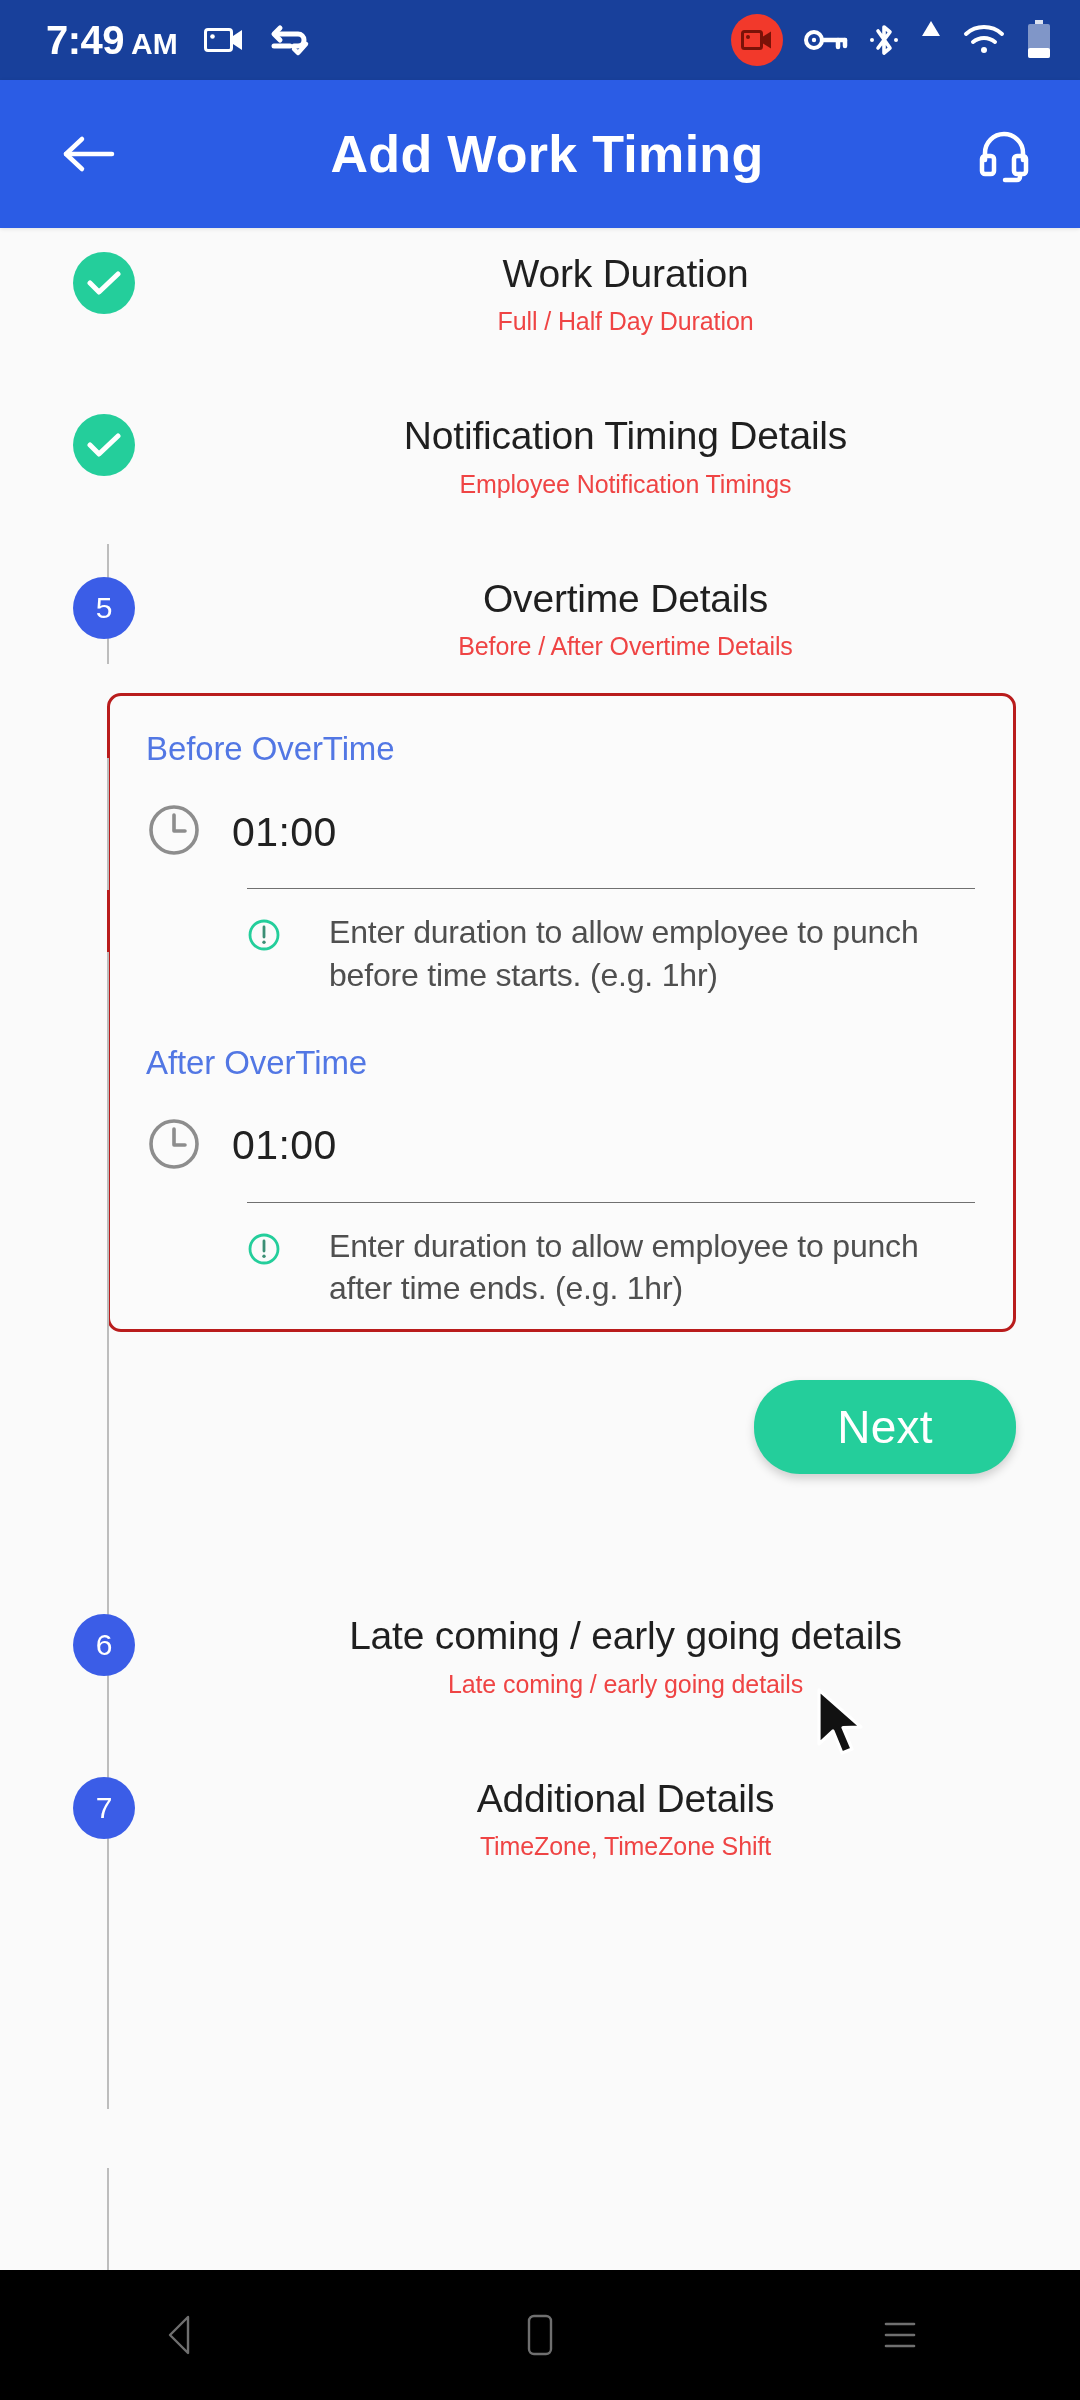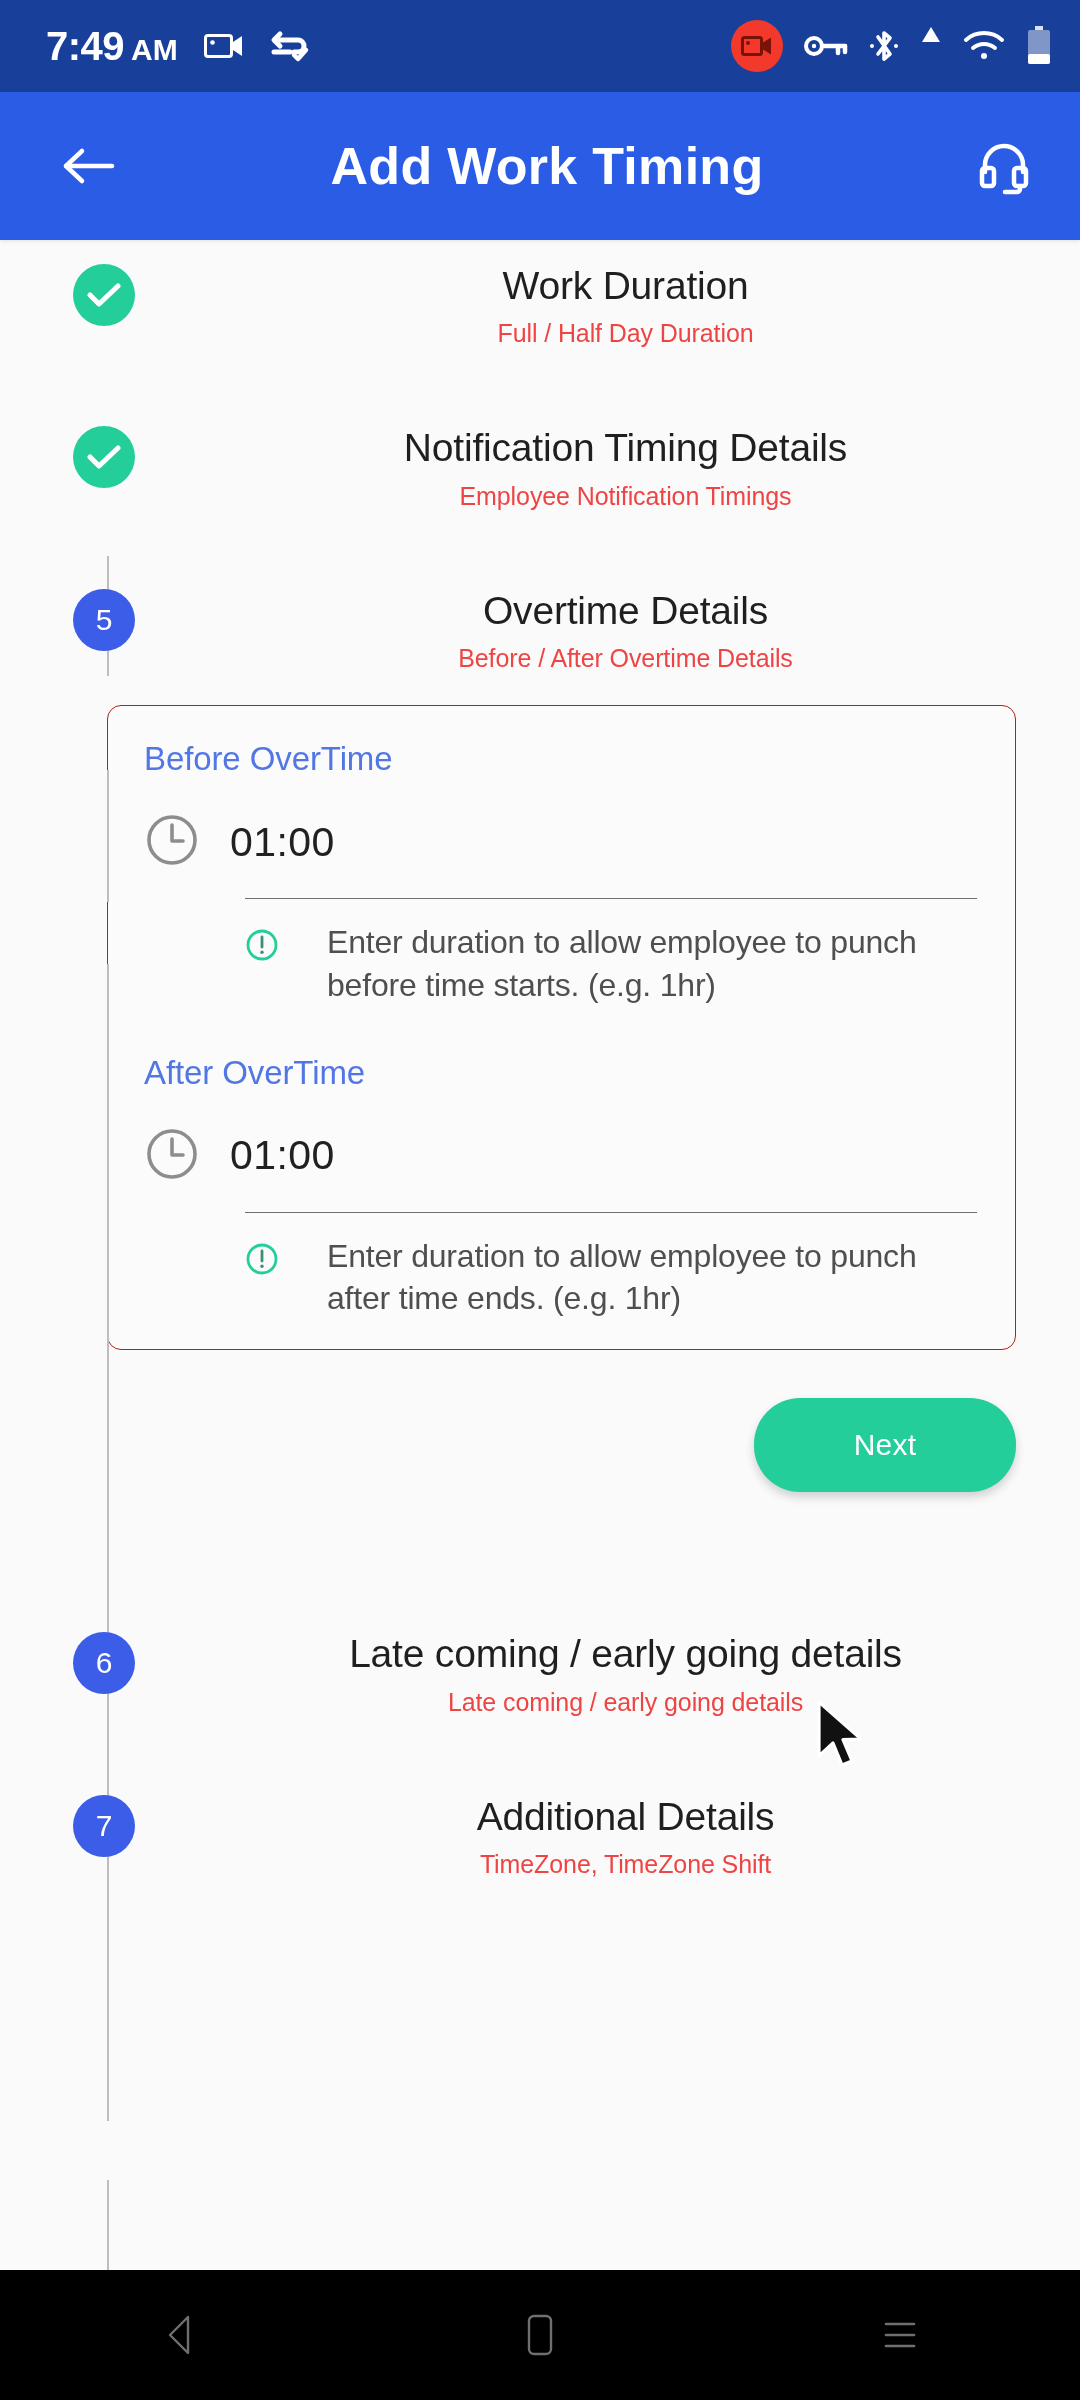"7:49" .status-bar { height: 92px -> 80px }
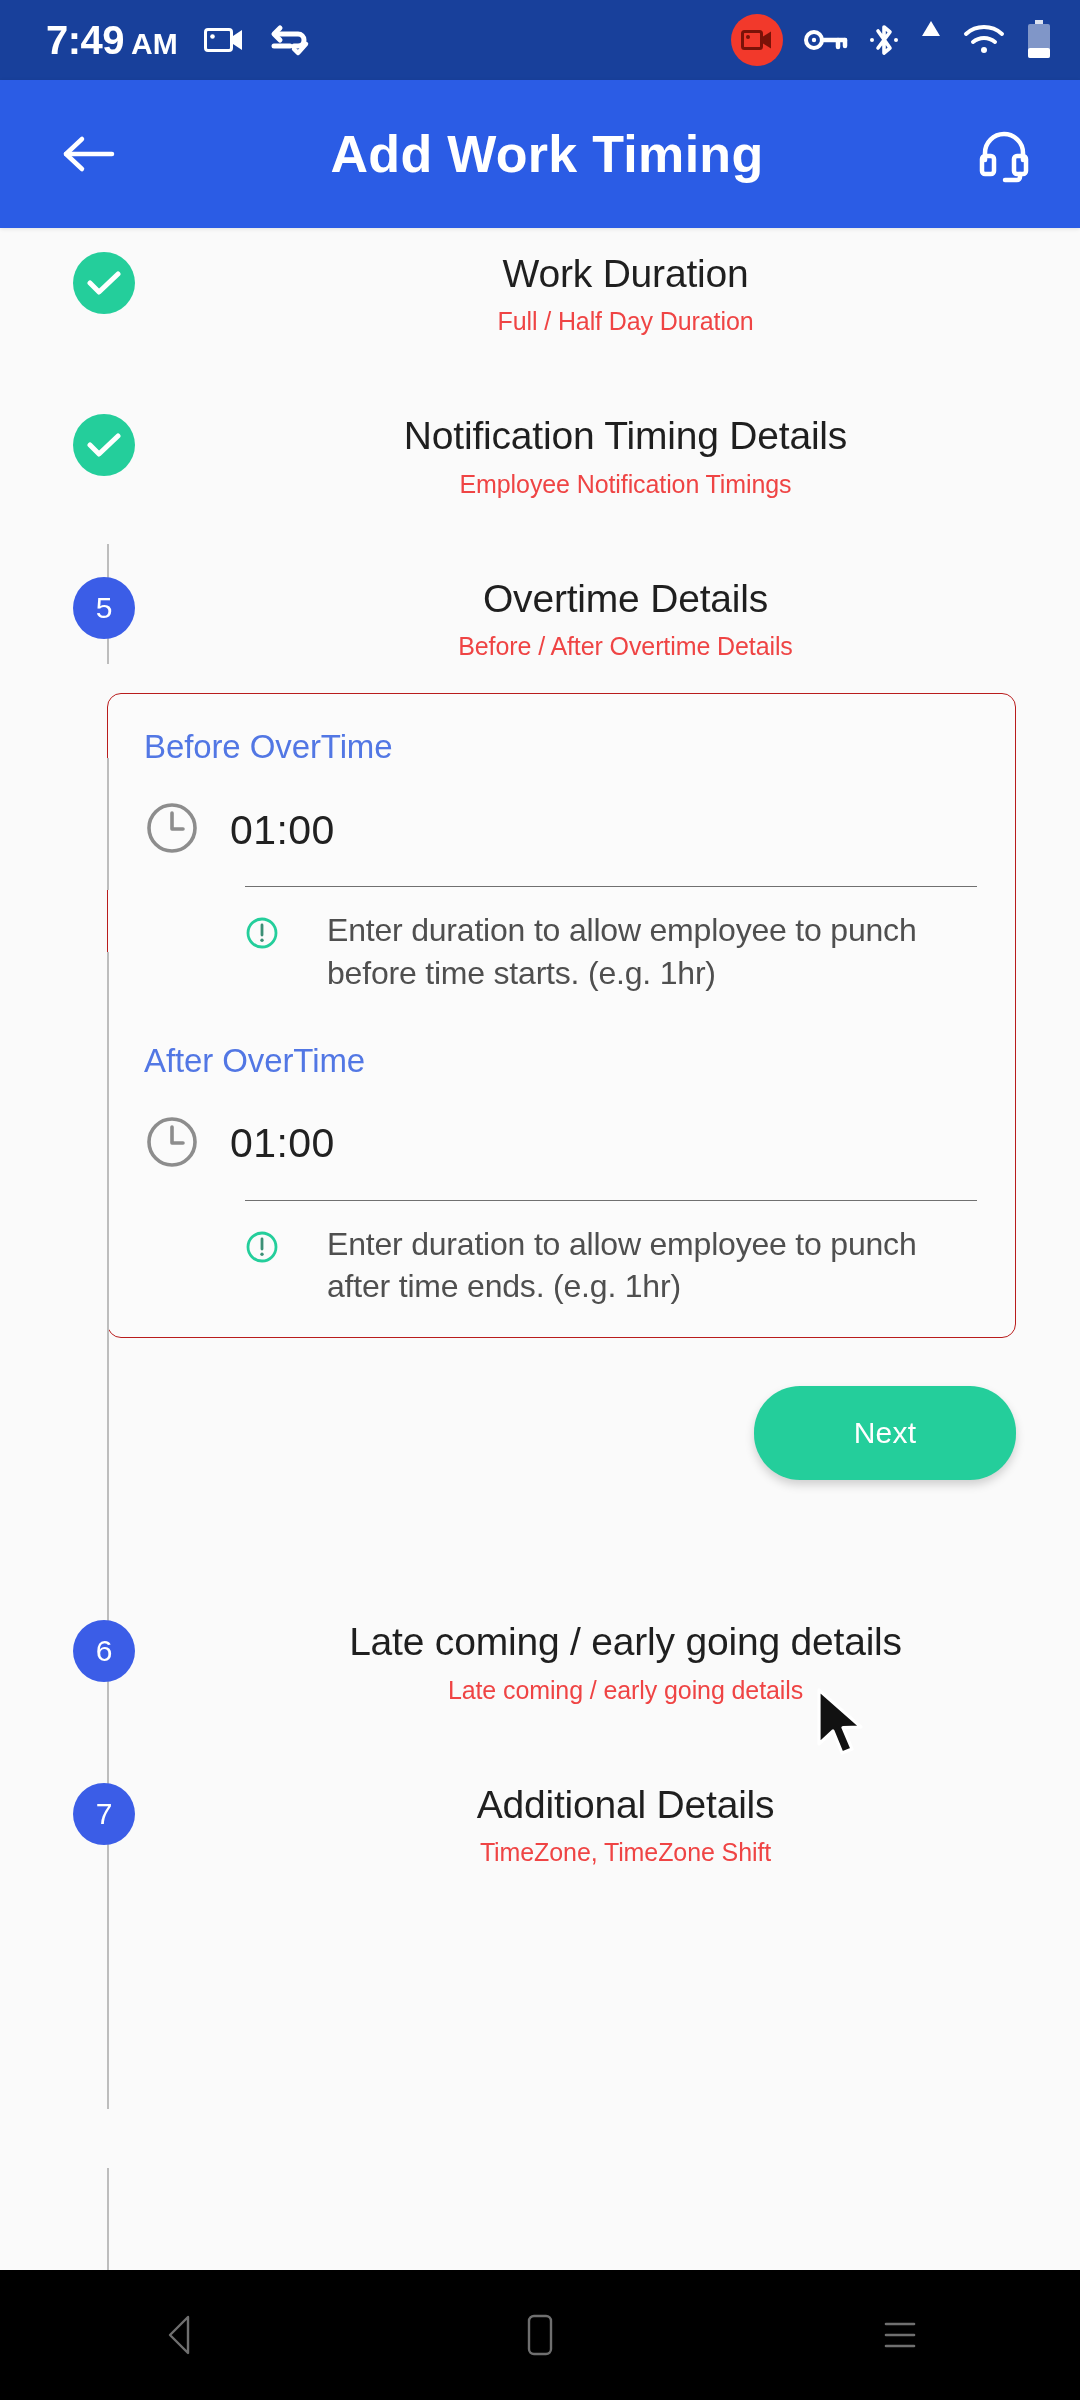"Before OverTime" .panel { border: 1px solid #b91c1c -> 3px solid #b91c1c; padding: 34px 38px 30px 36px -> 34px 38px 20px 36px }
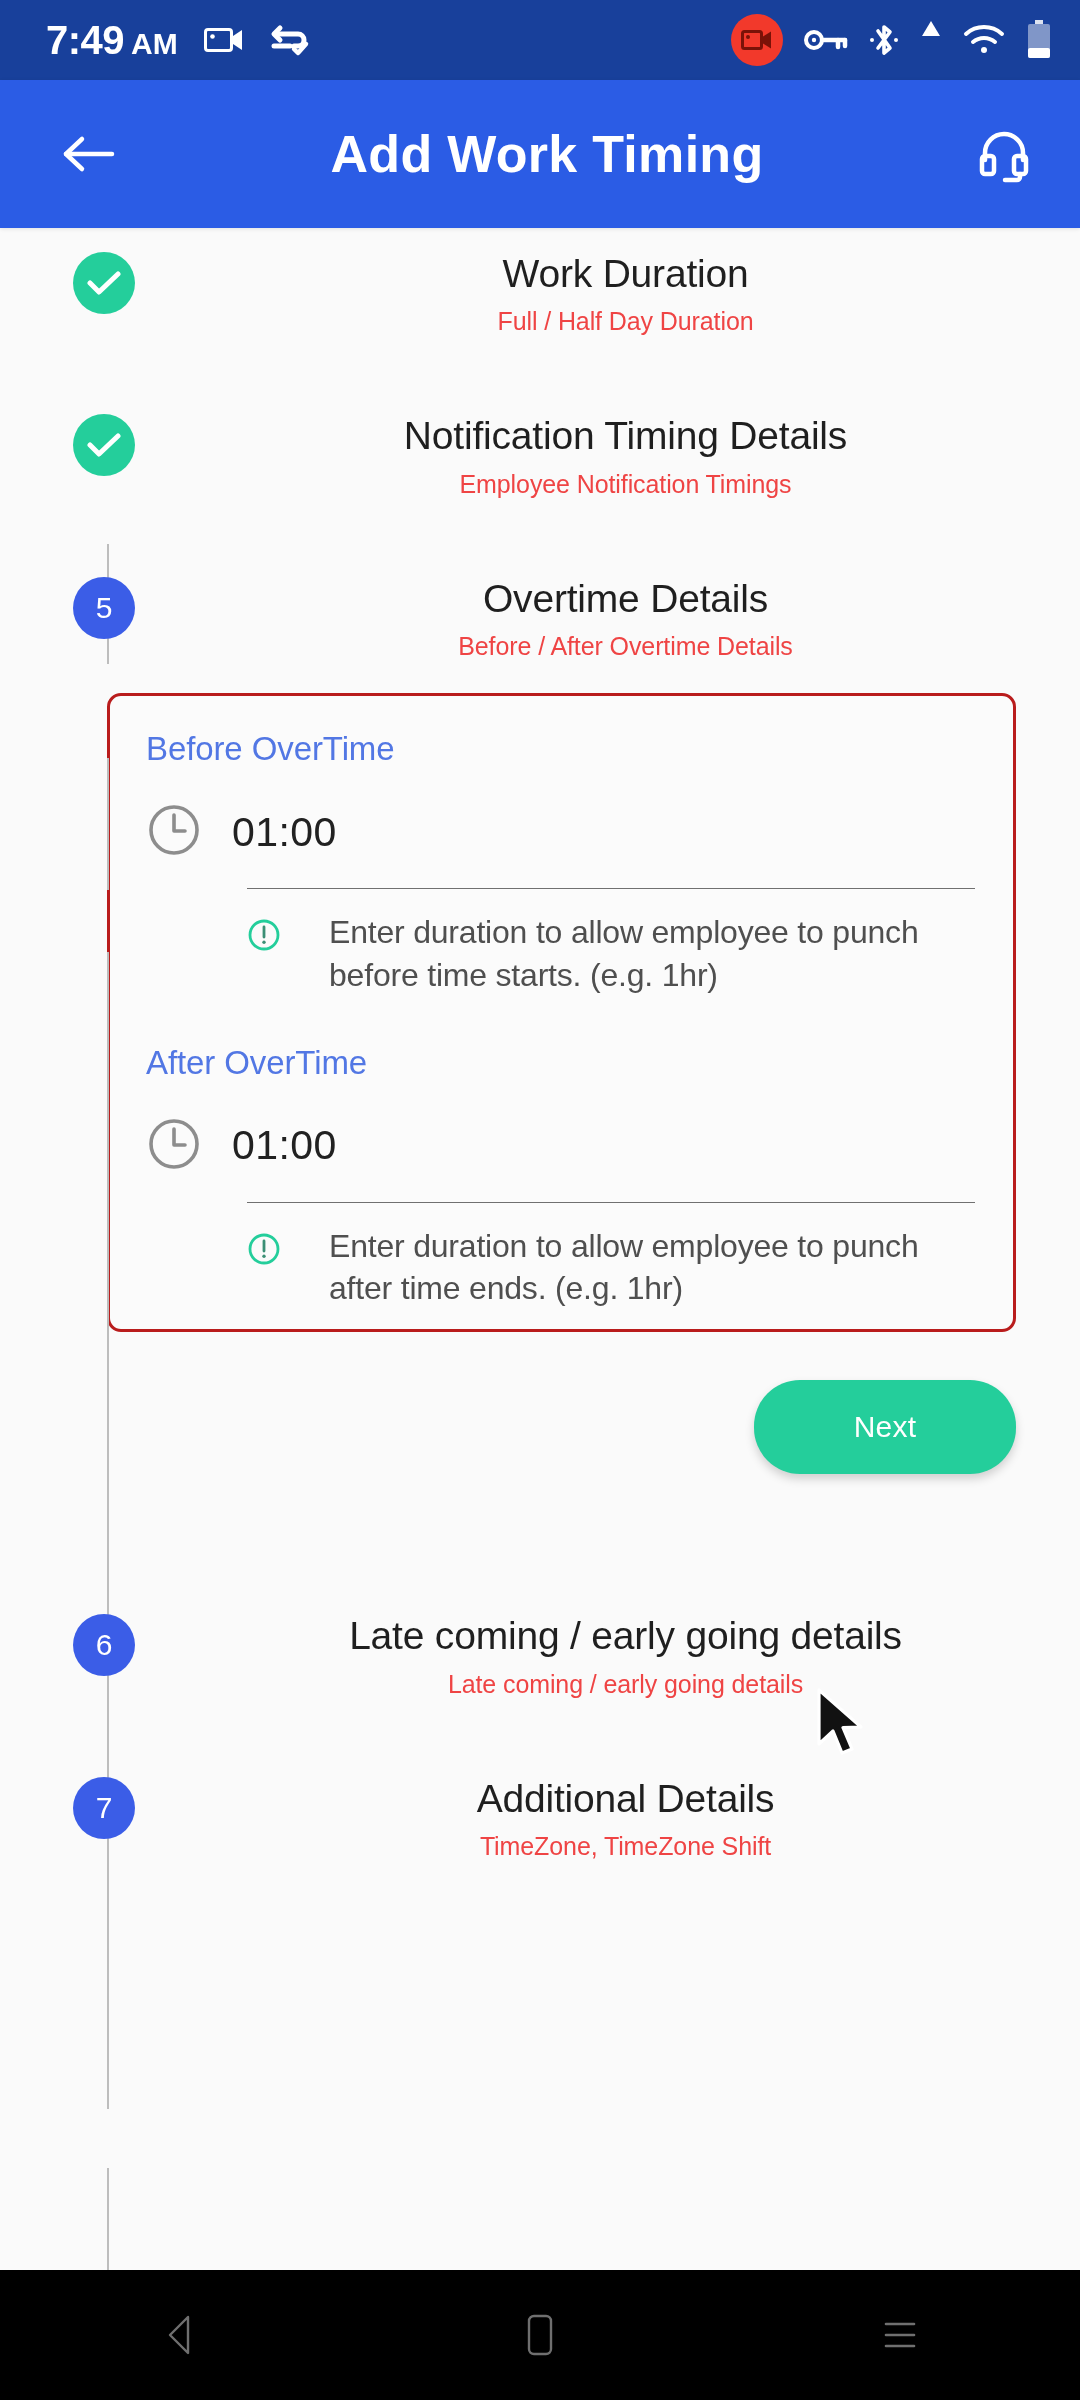"Next" .next-btn { font-size: 30px -> 46px }
